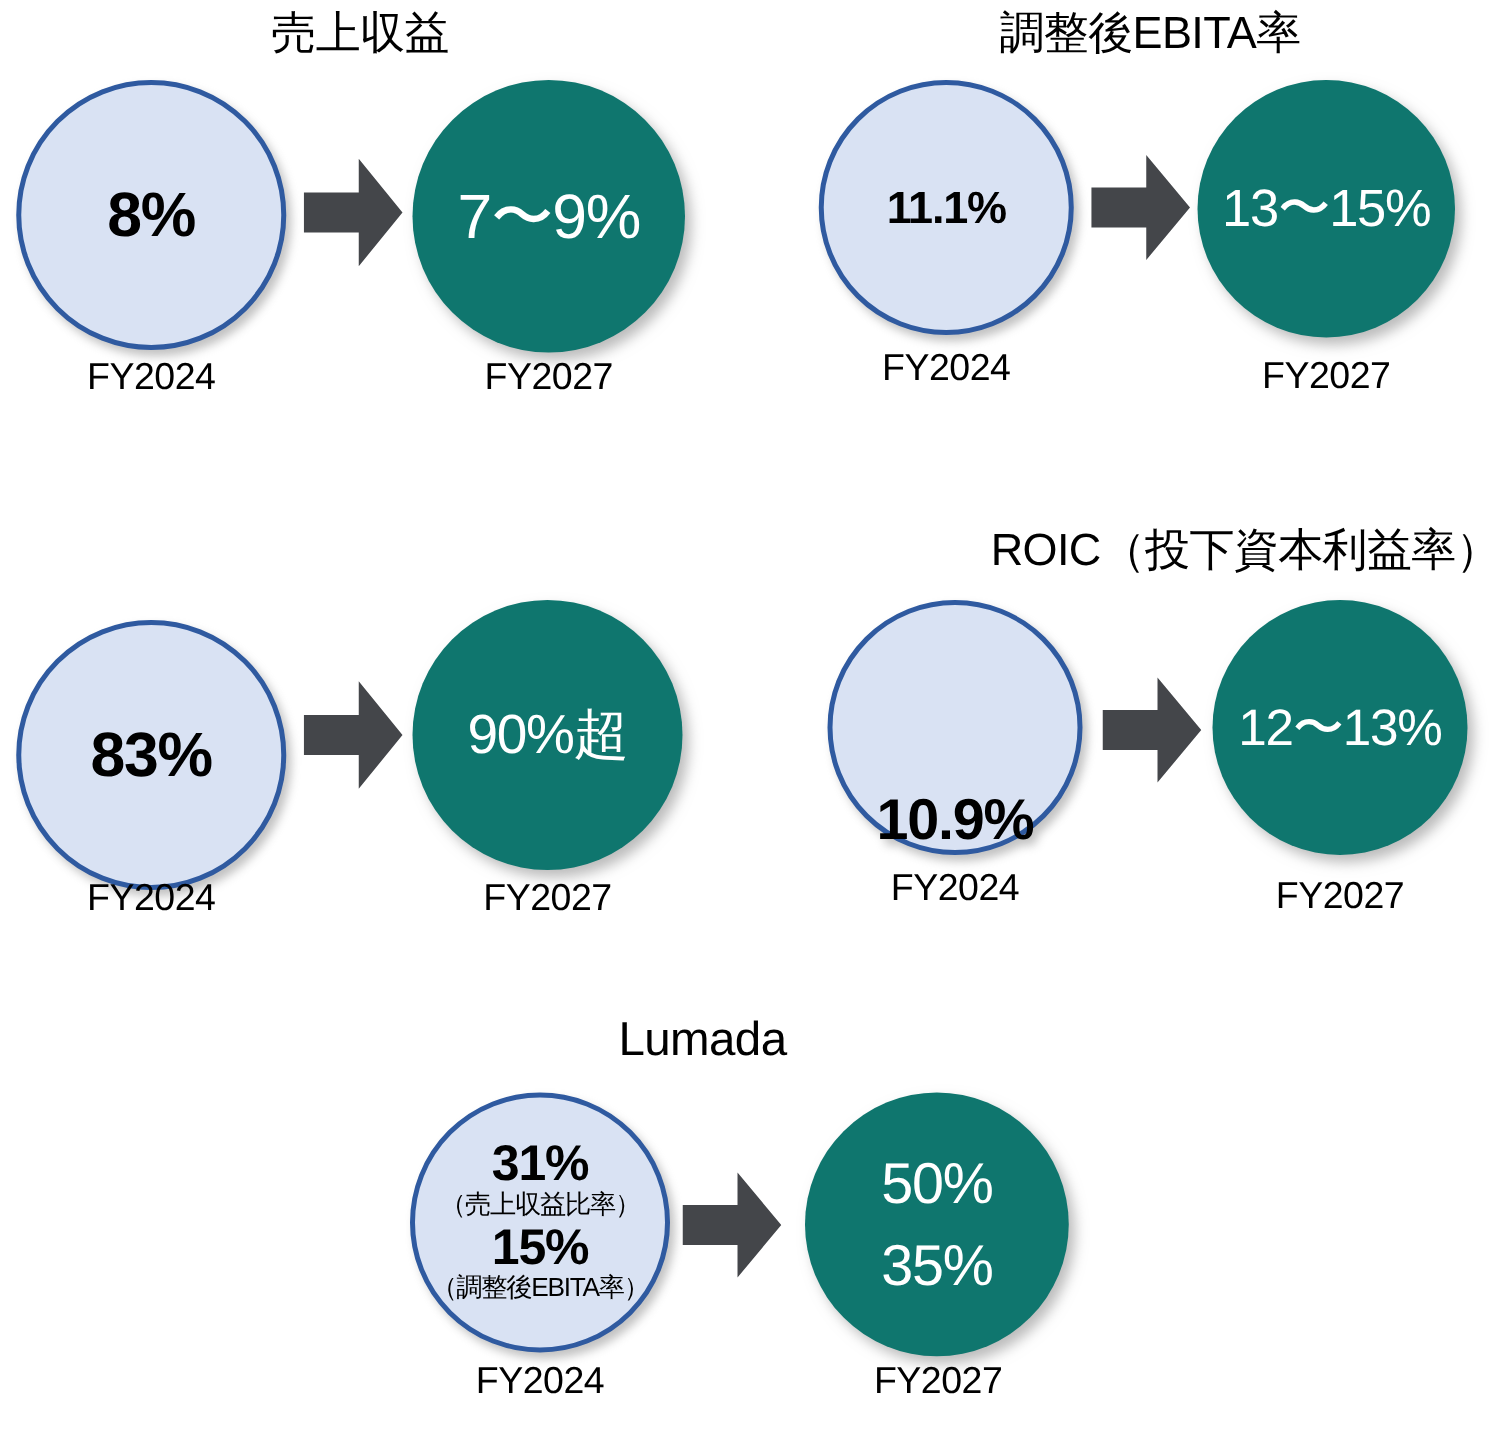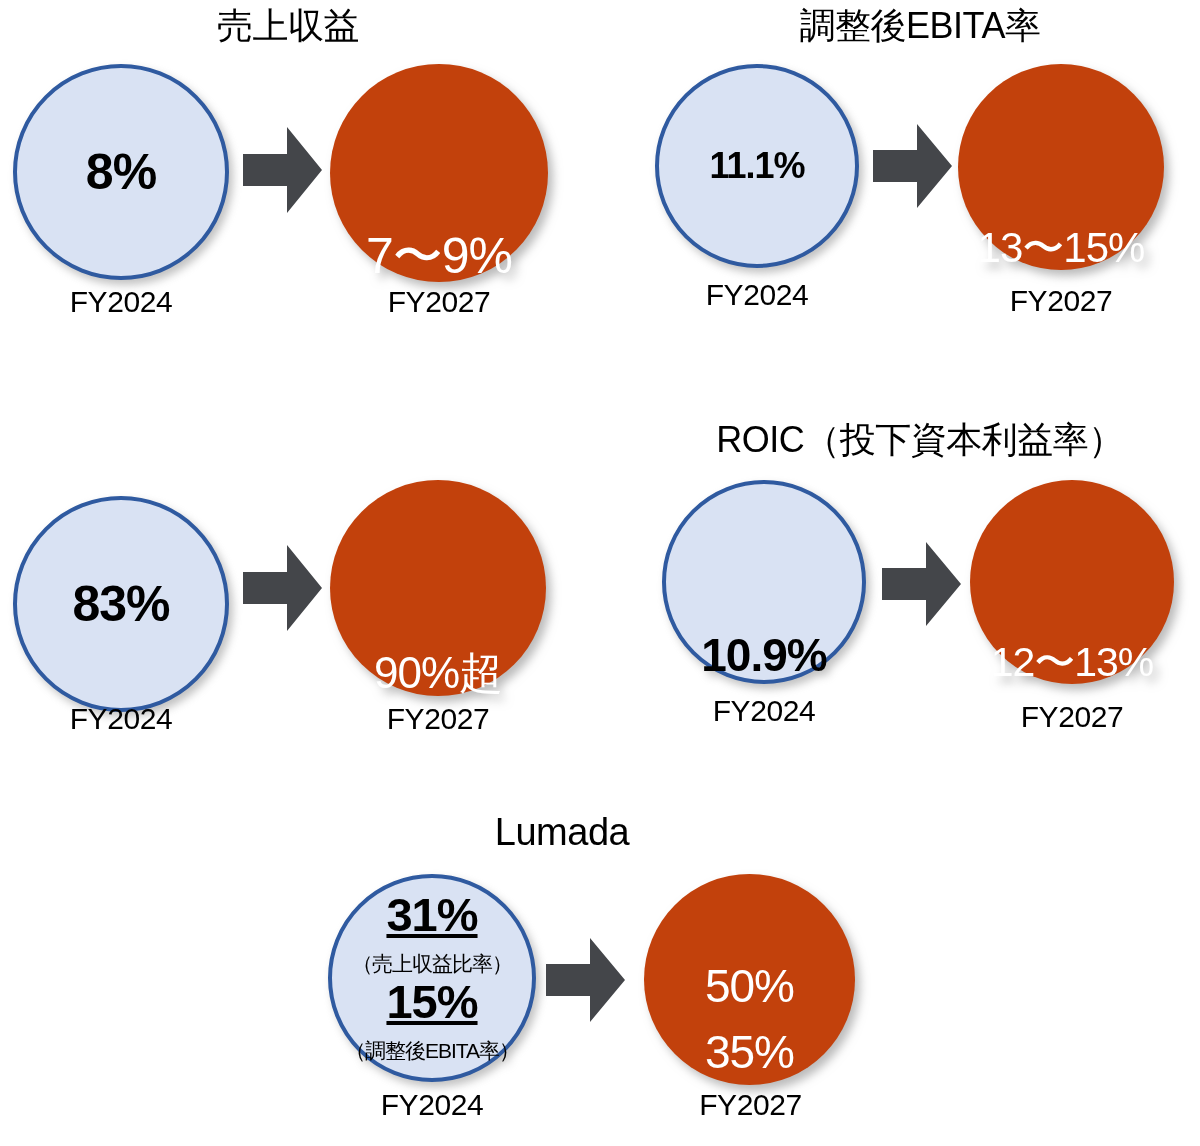"7〜9%" .circle.dark { background: #c2410c -> #0f766e; justify-content: flex-end -> none }
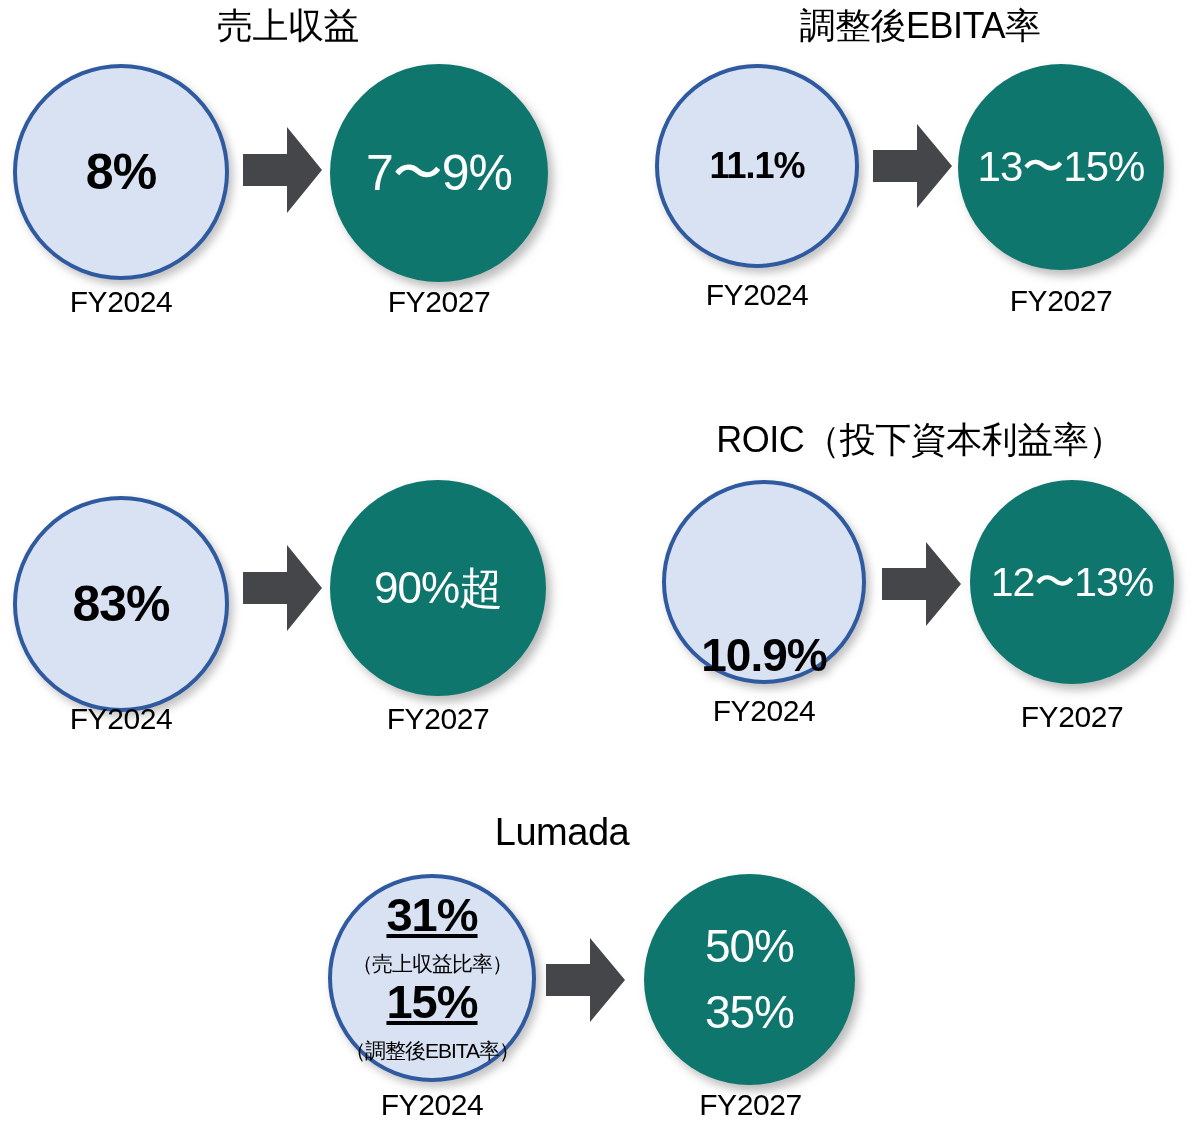"ROIC（投下資本利益率）" div.panel-title { text-align: none -> right }
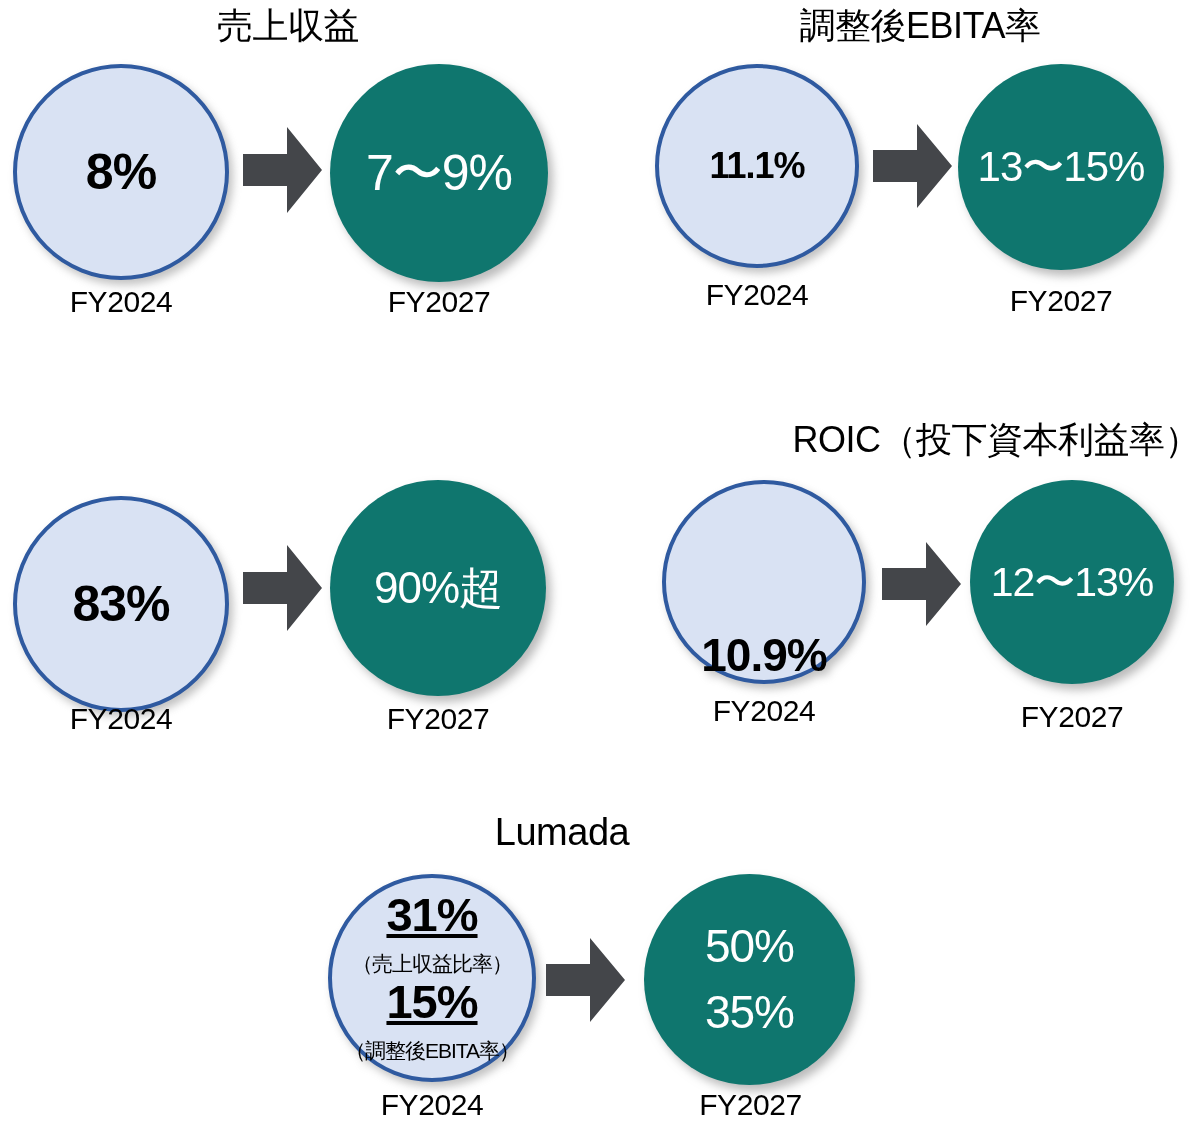"31%" .circle.stacked .value { font-size: 47px -> 40px; text-decoration: underline -> none }
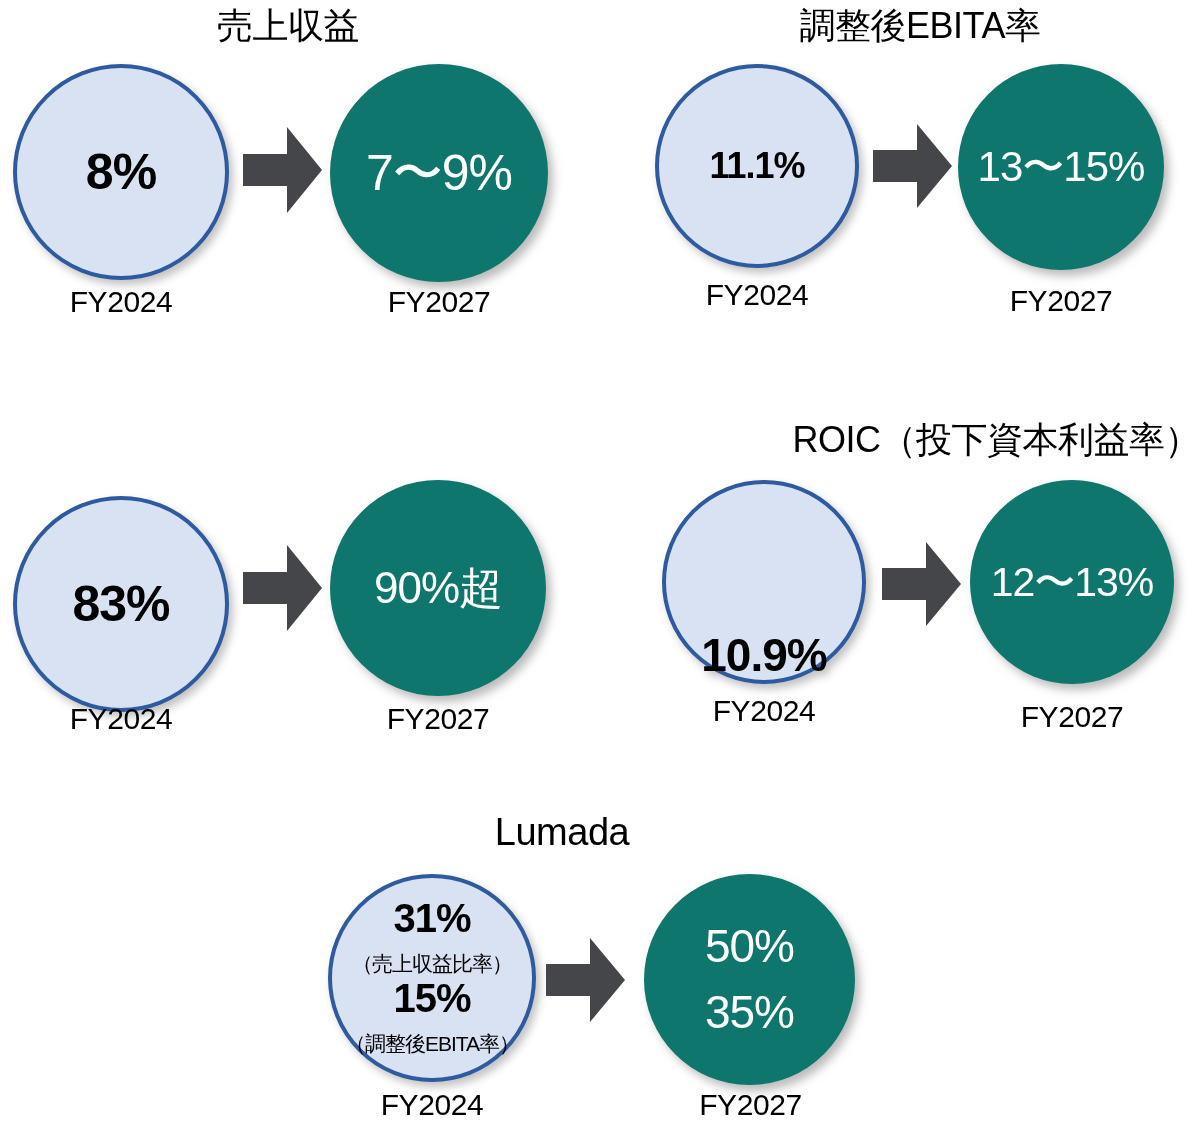"（売上収益比率）" .circle.stacked .sub { margin-top: 14px -> 1px }
